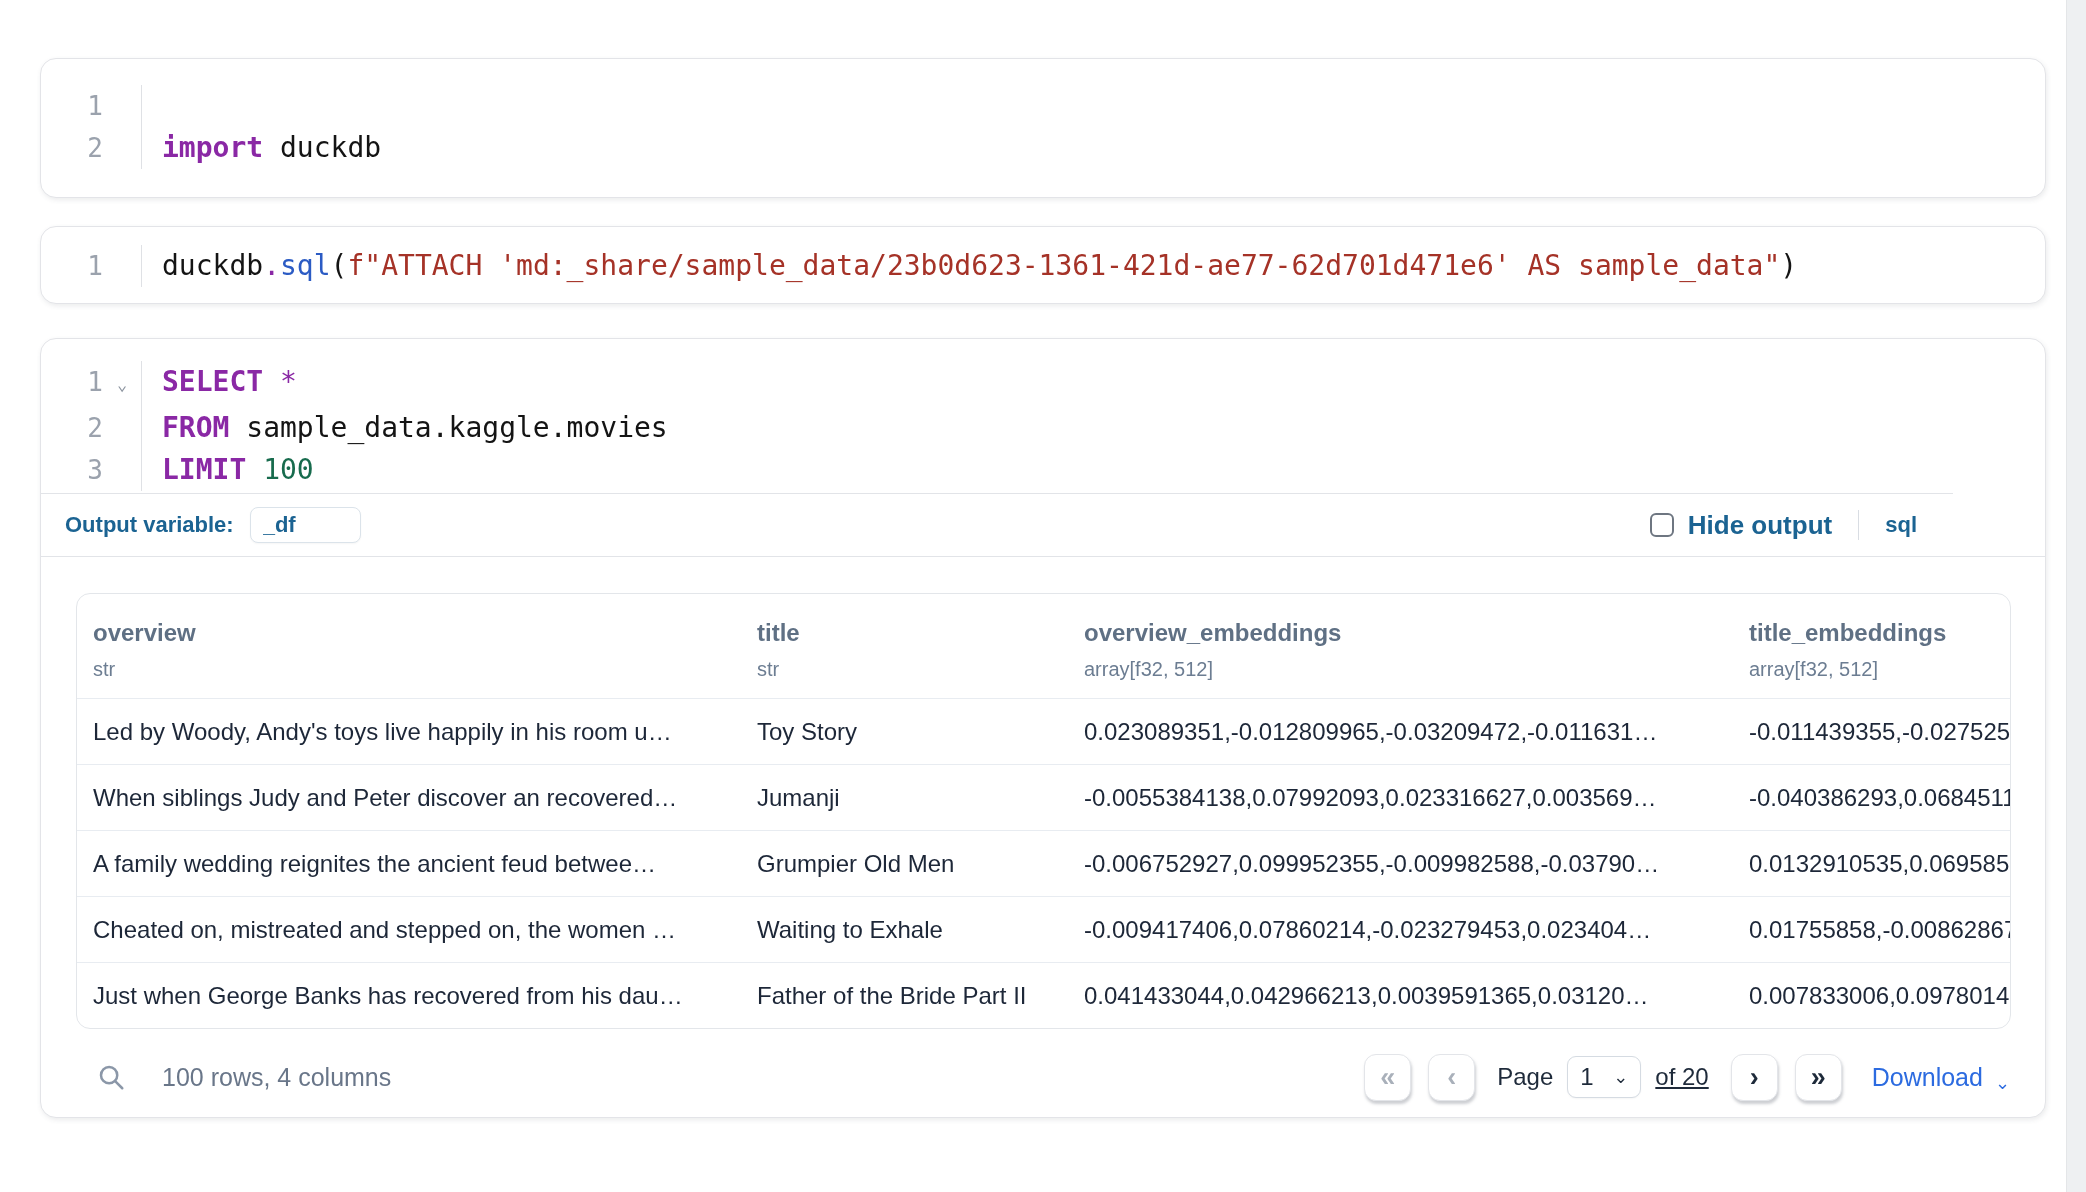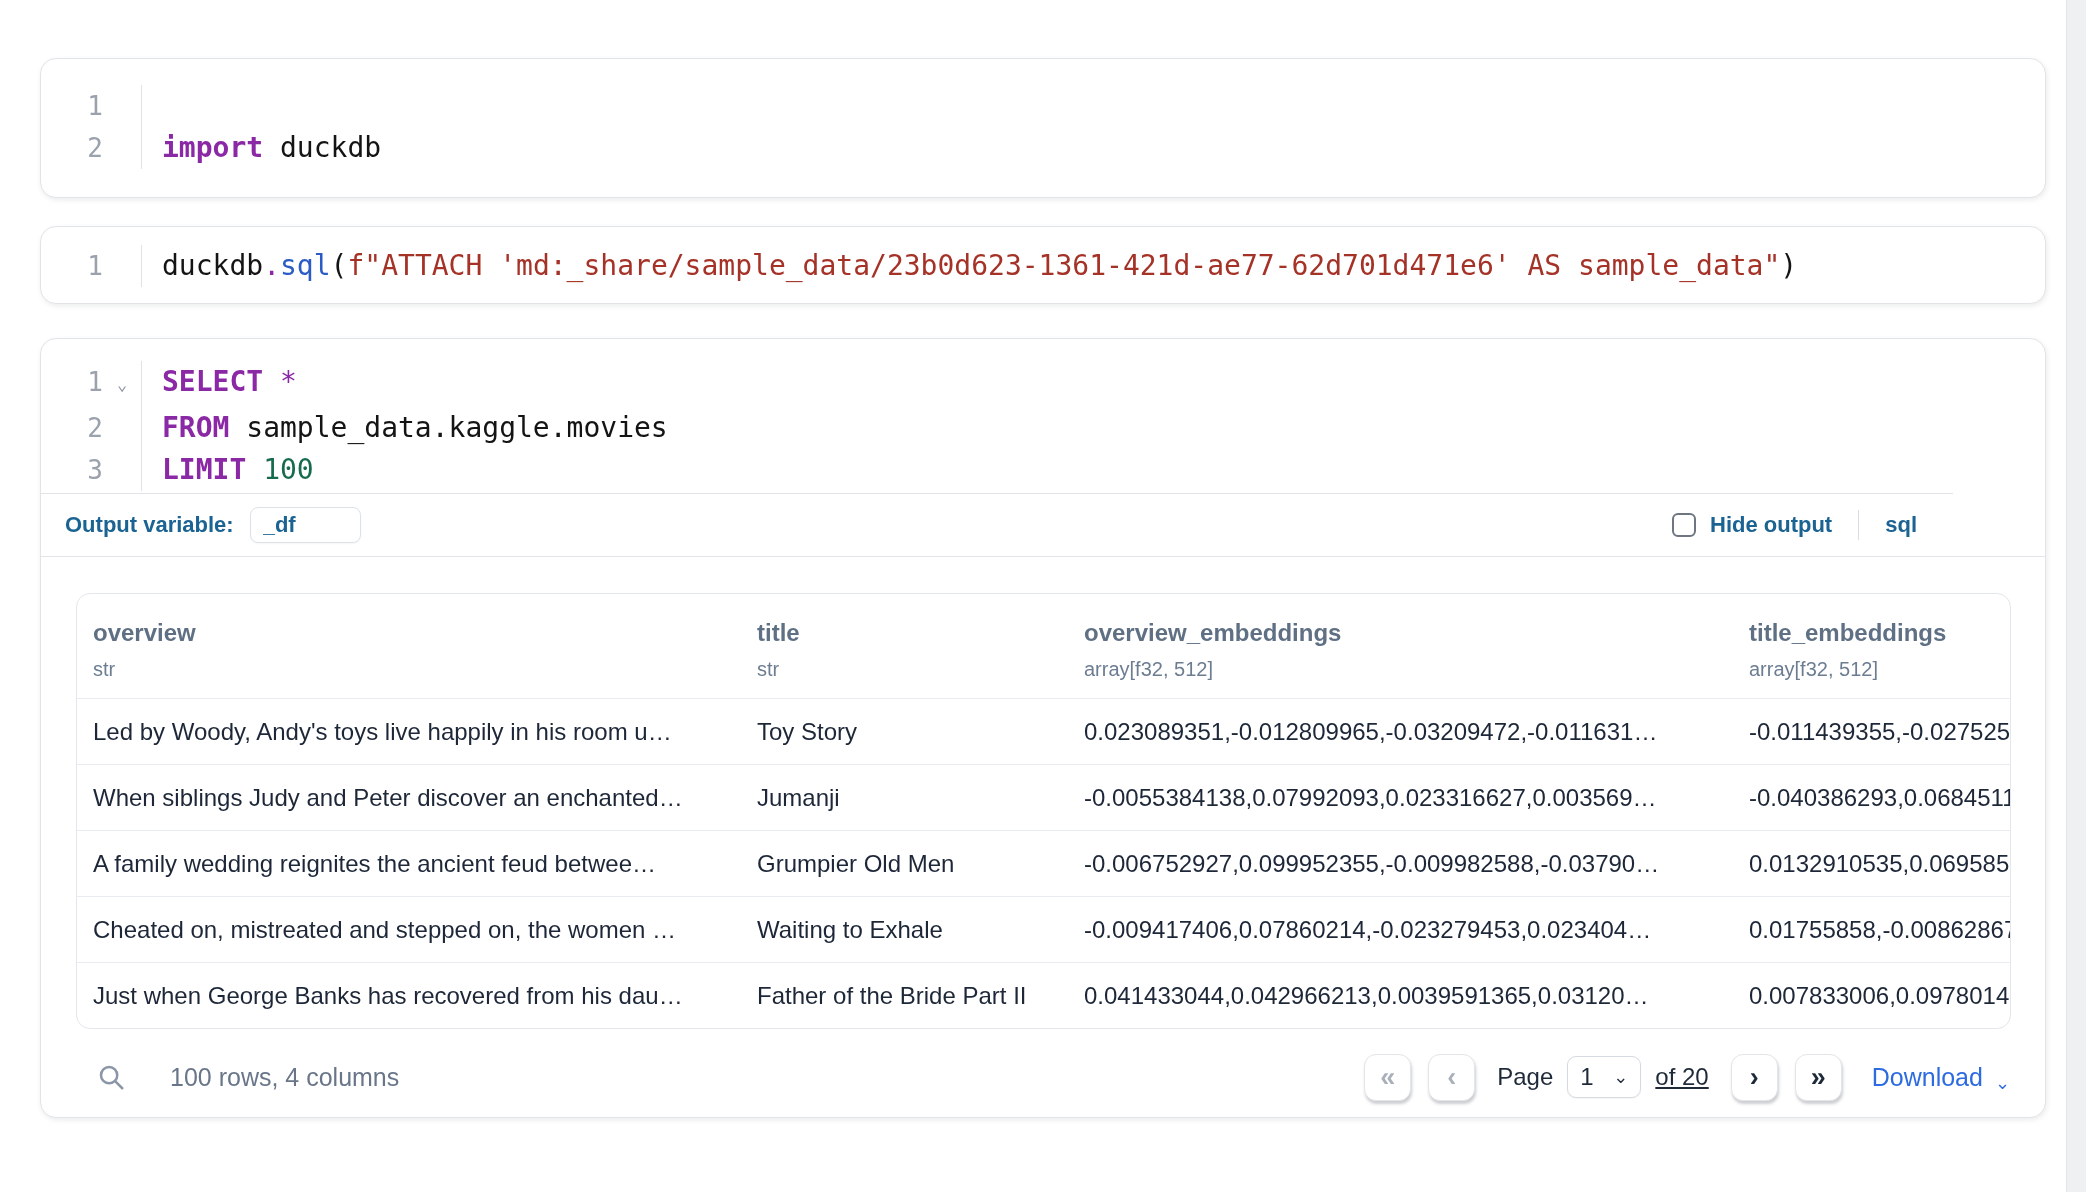"Hide output" .cb-label { font-size: 22px -> 26px }
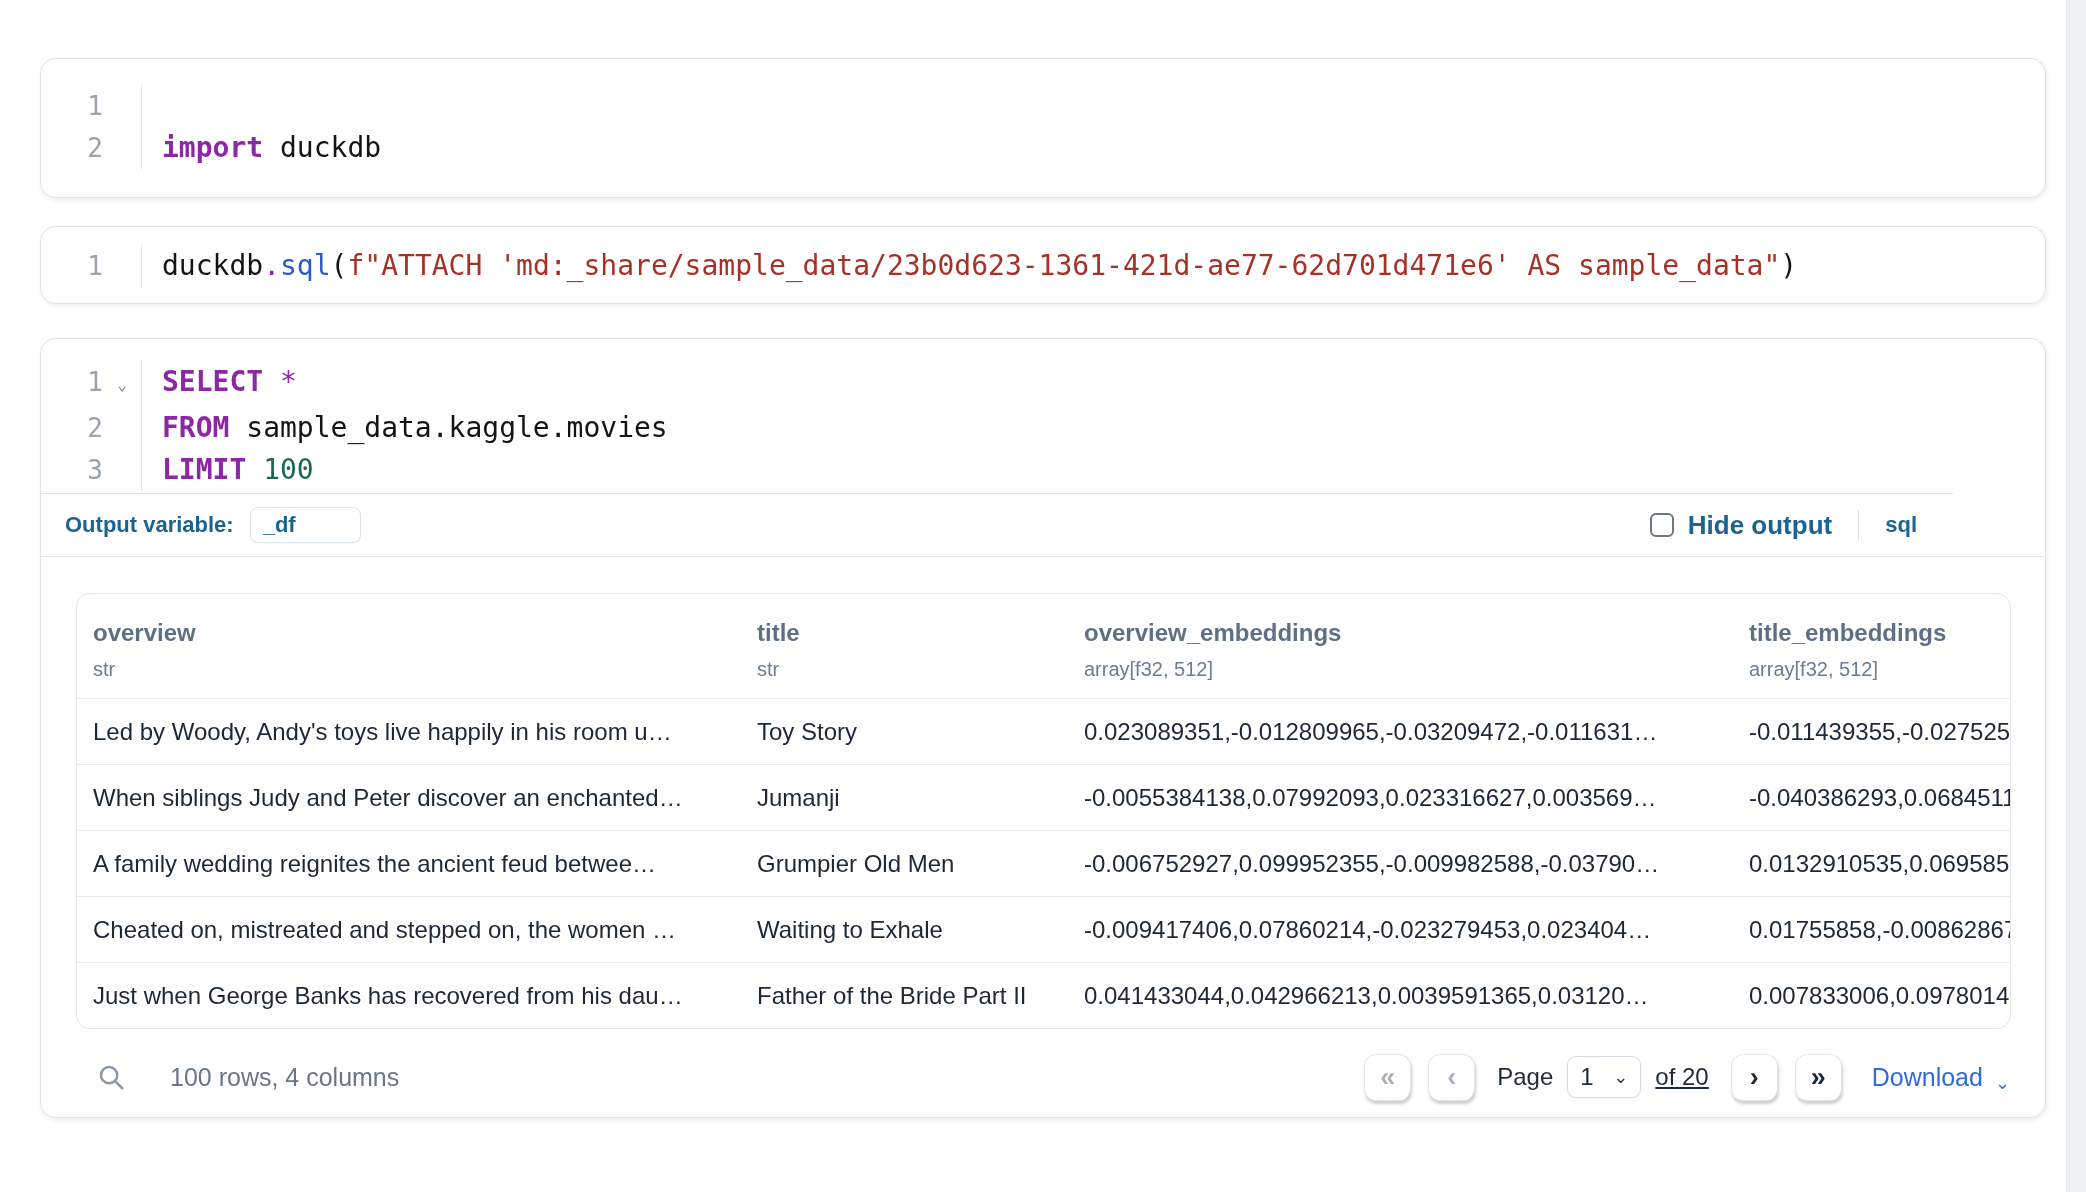"When siblings Judy and Peter" div.td { text: enchanted -> recovered }
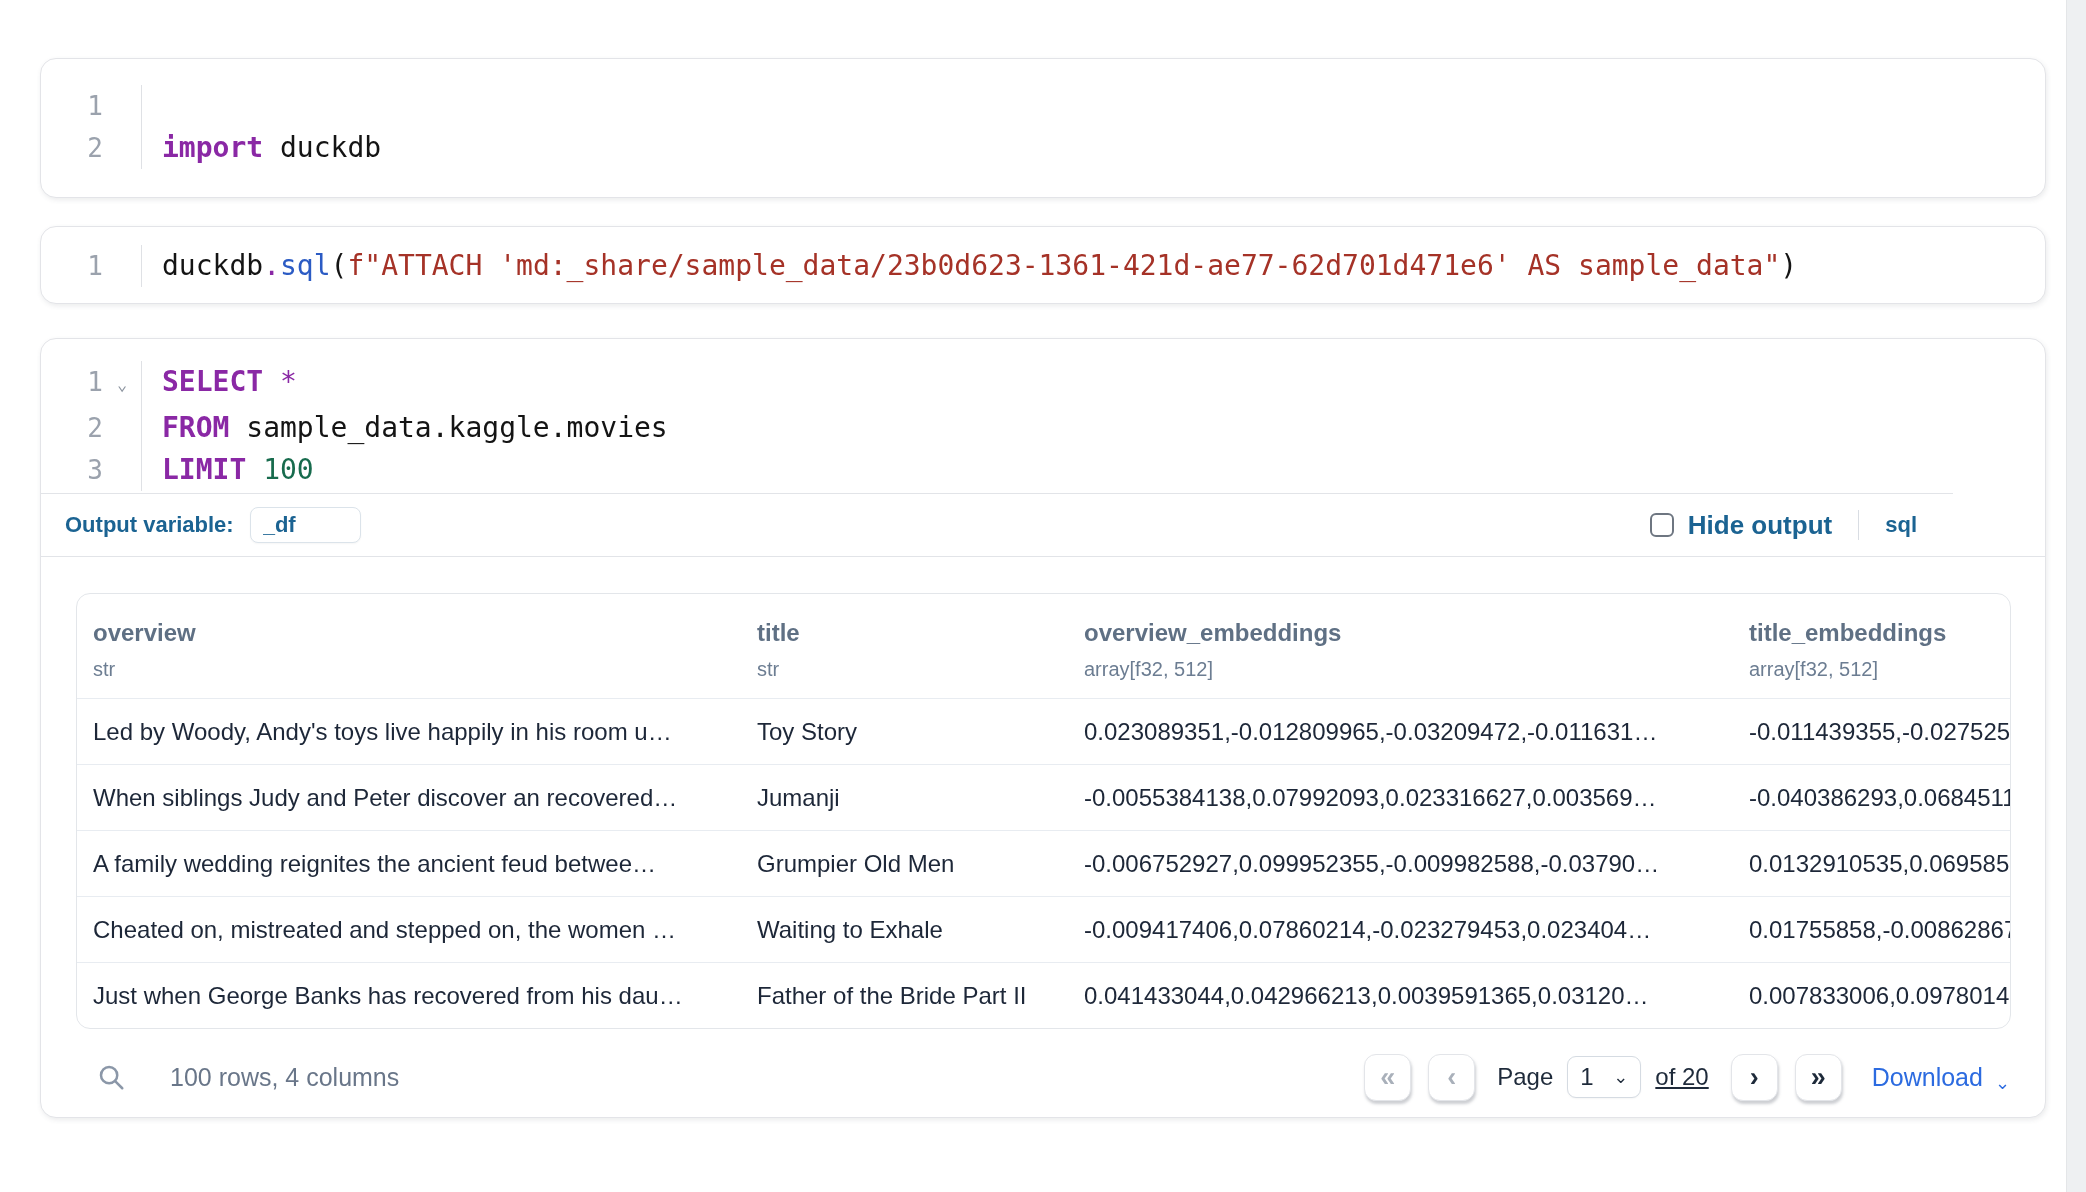"100 rows, 4 columns" .table-footer { gap: 8px -> none }
